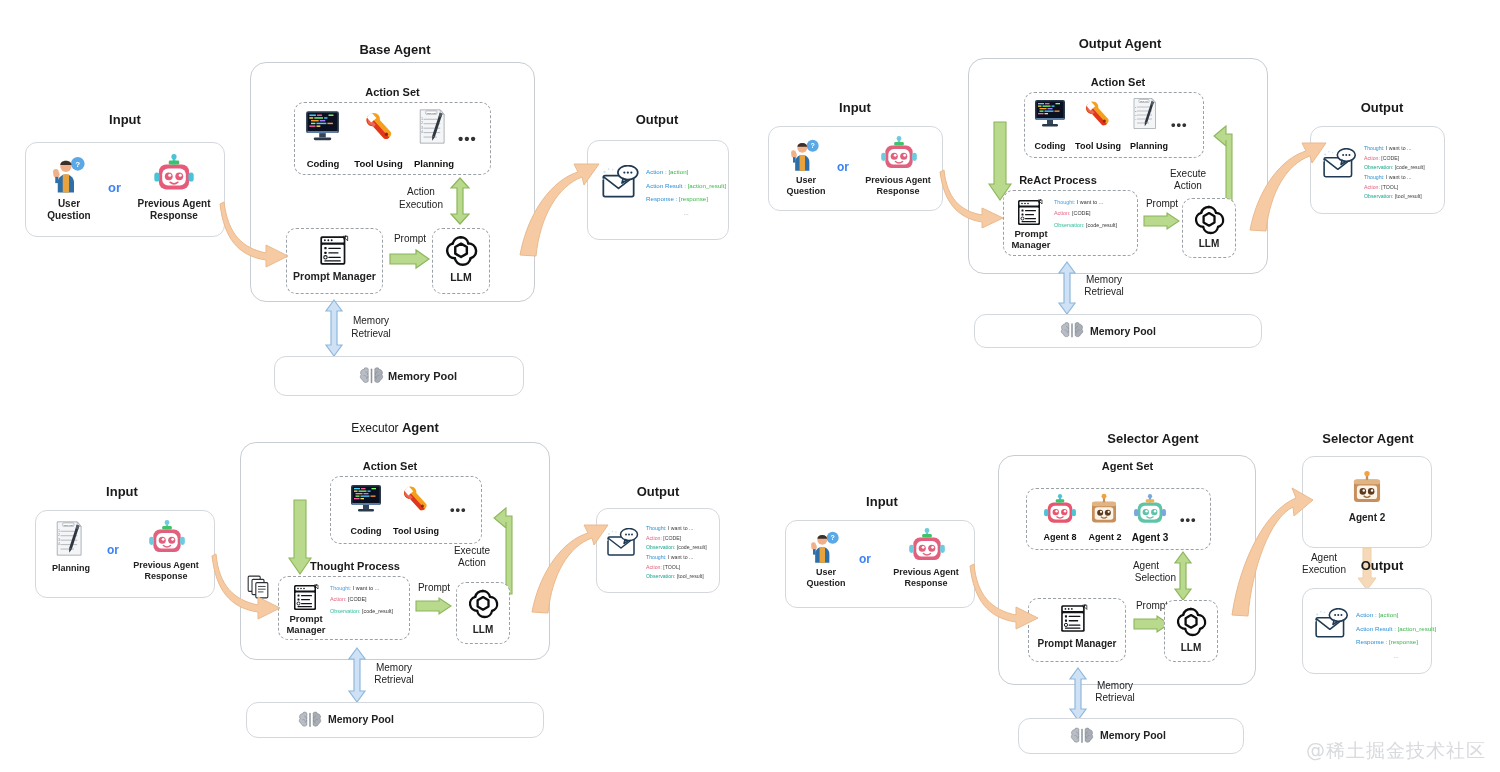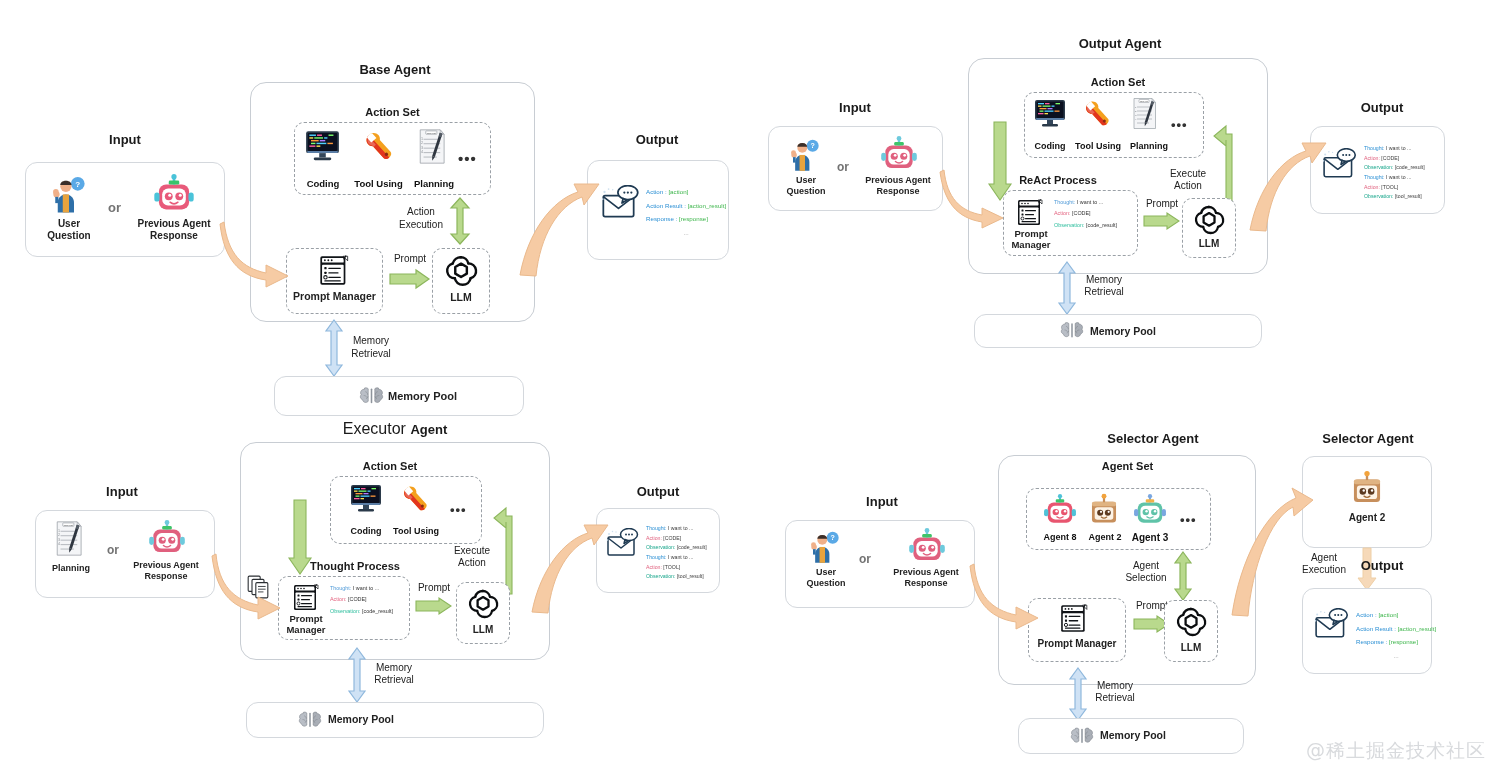"Base Agent" div.panel { margin-top: 20px -> none }
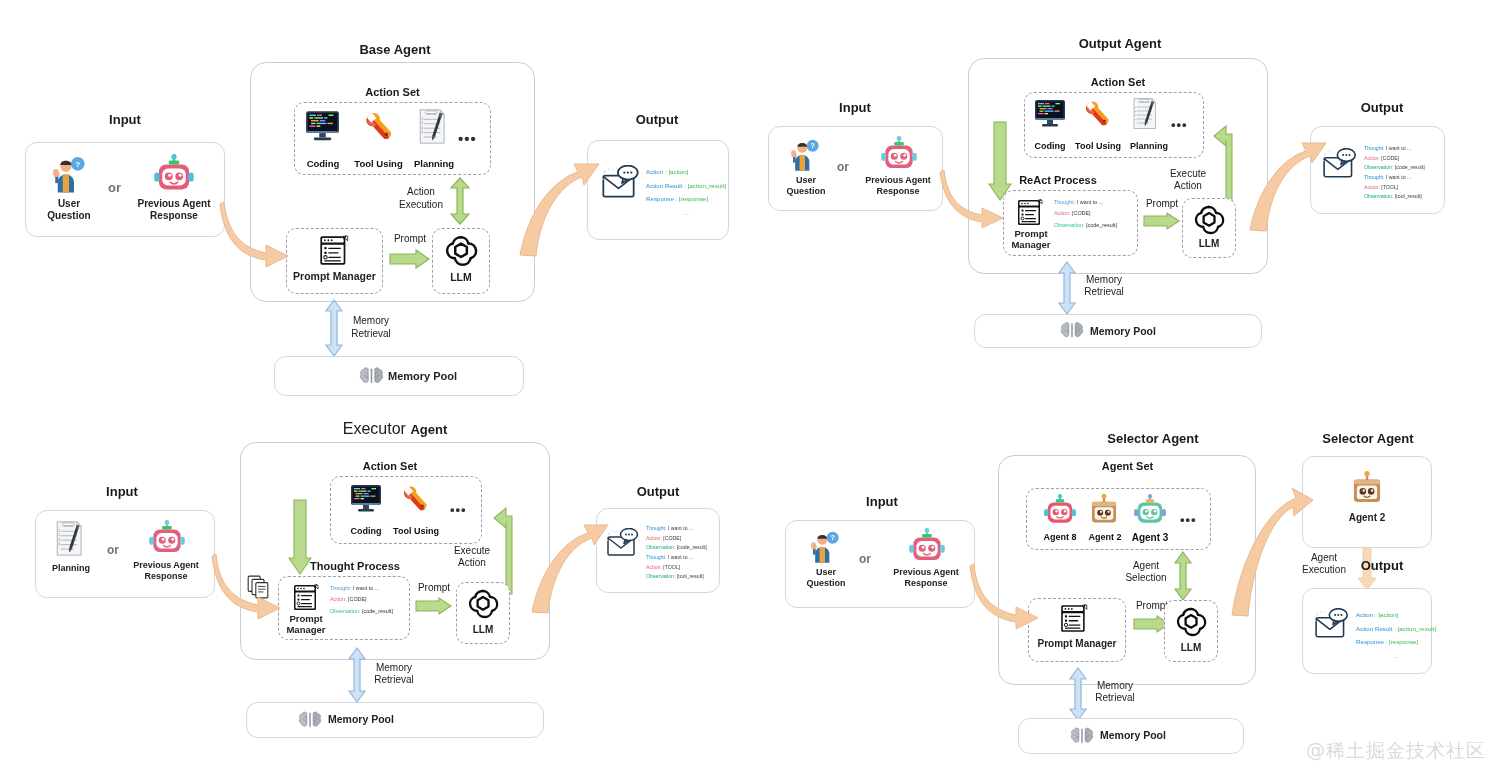"or" .or-text { color: #737373 -> #3b82f6 }
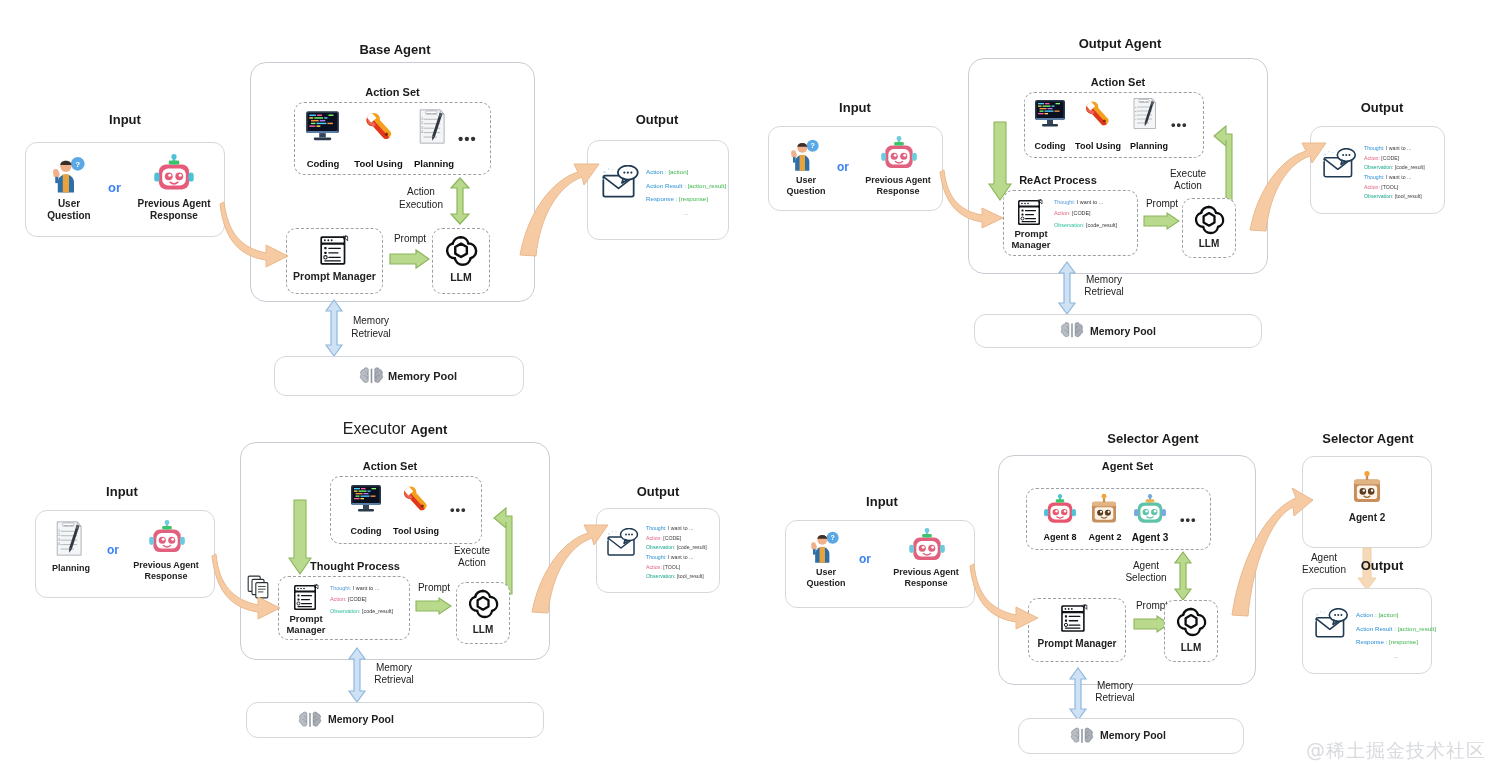"Executor" span { font-size: 16px -> 12px }
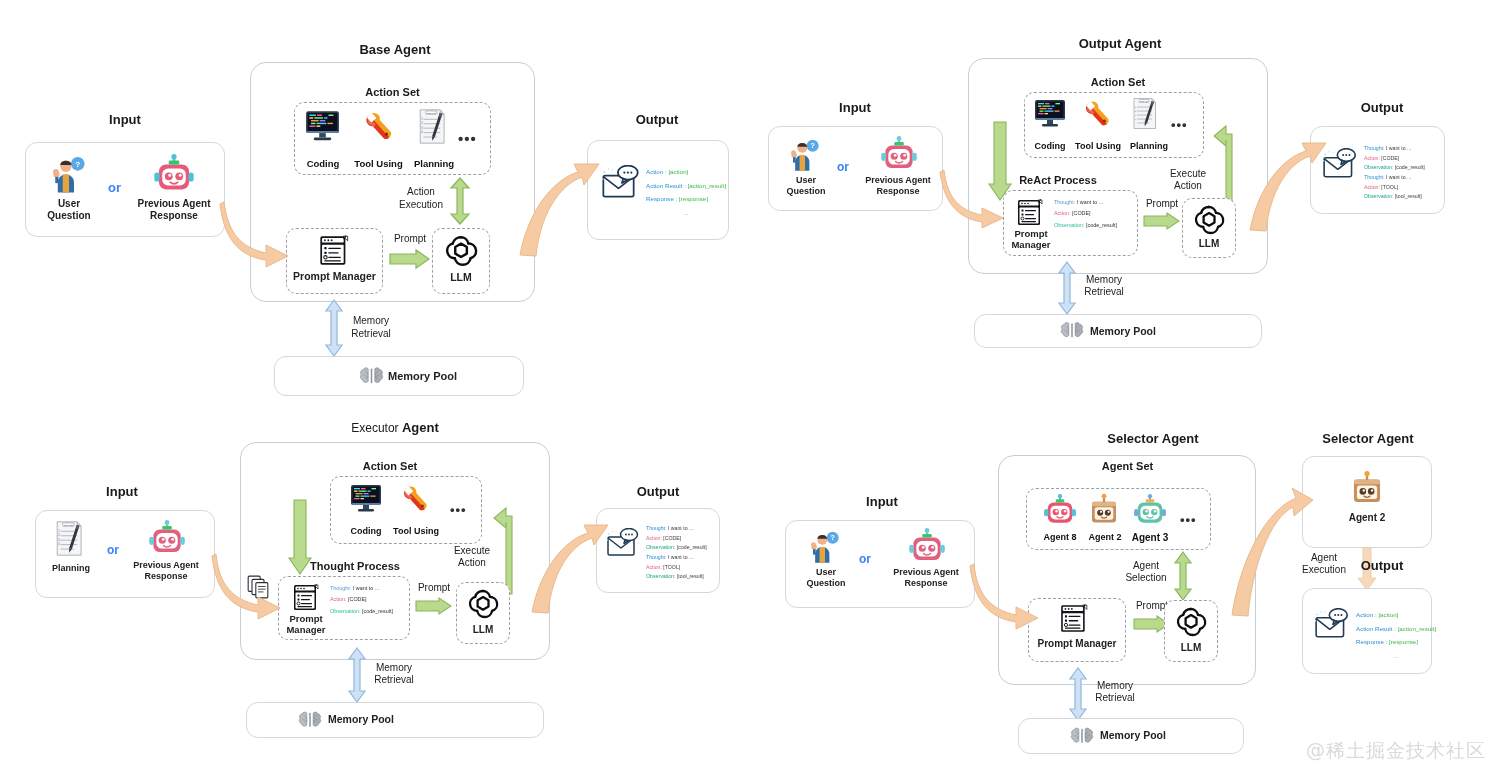"Selection" div.lbl { text-align: none -> right }
